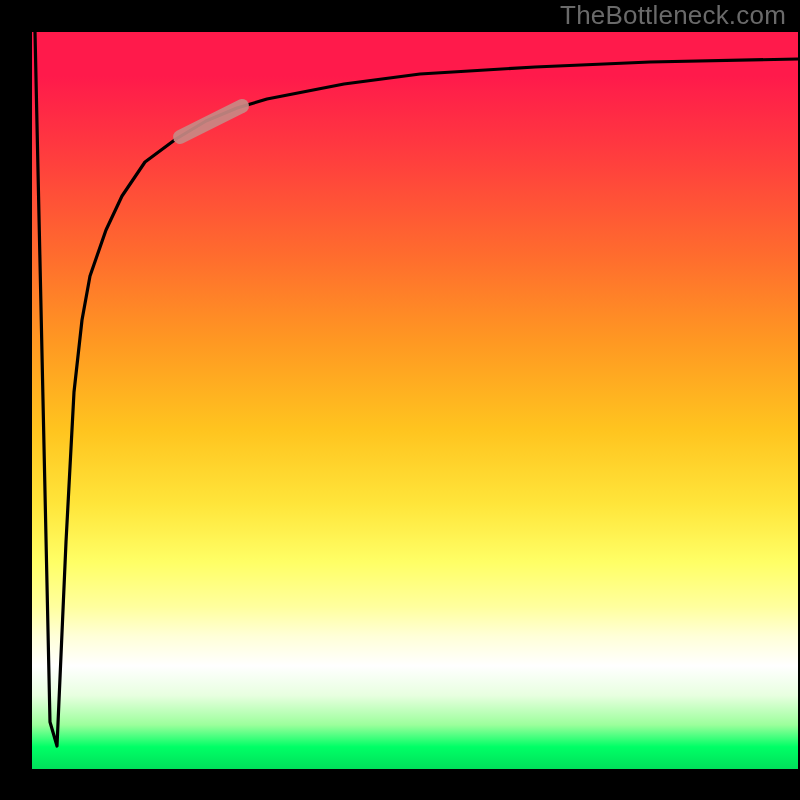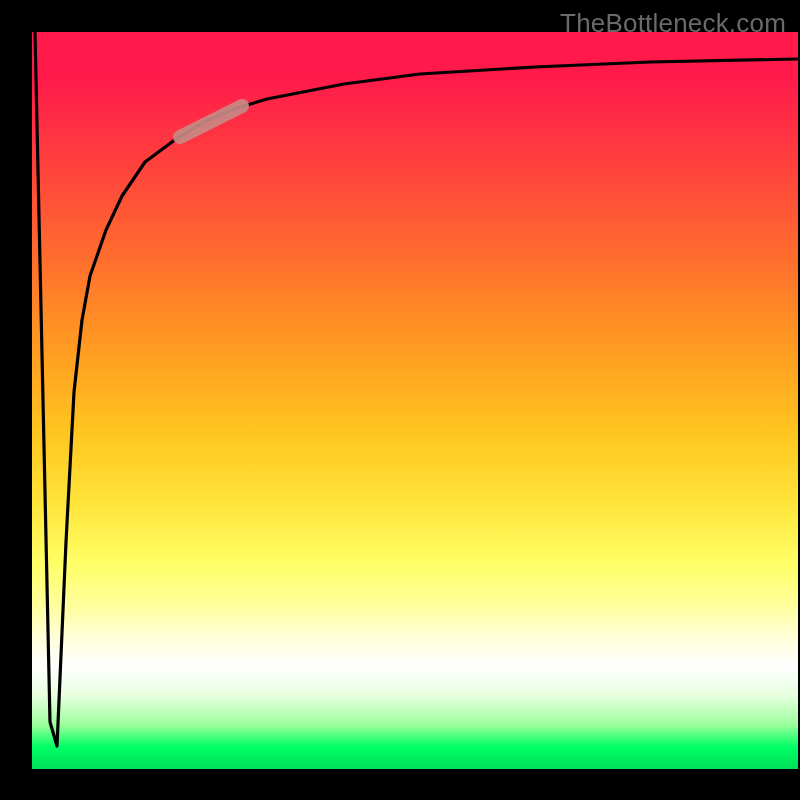"TheBottleneck.com" .watermark { top: 8px -> 0 }
